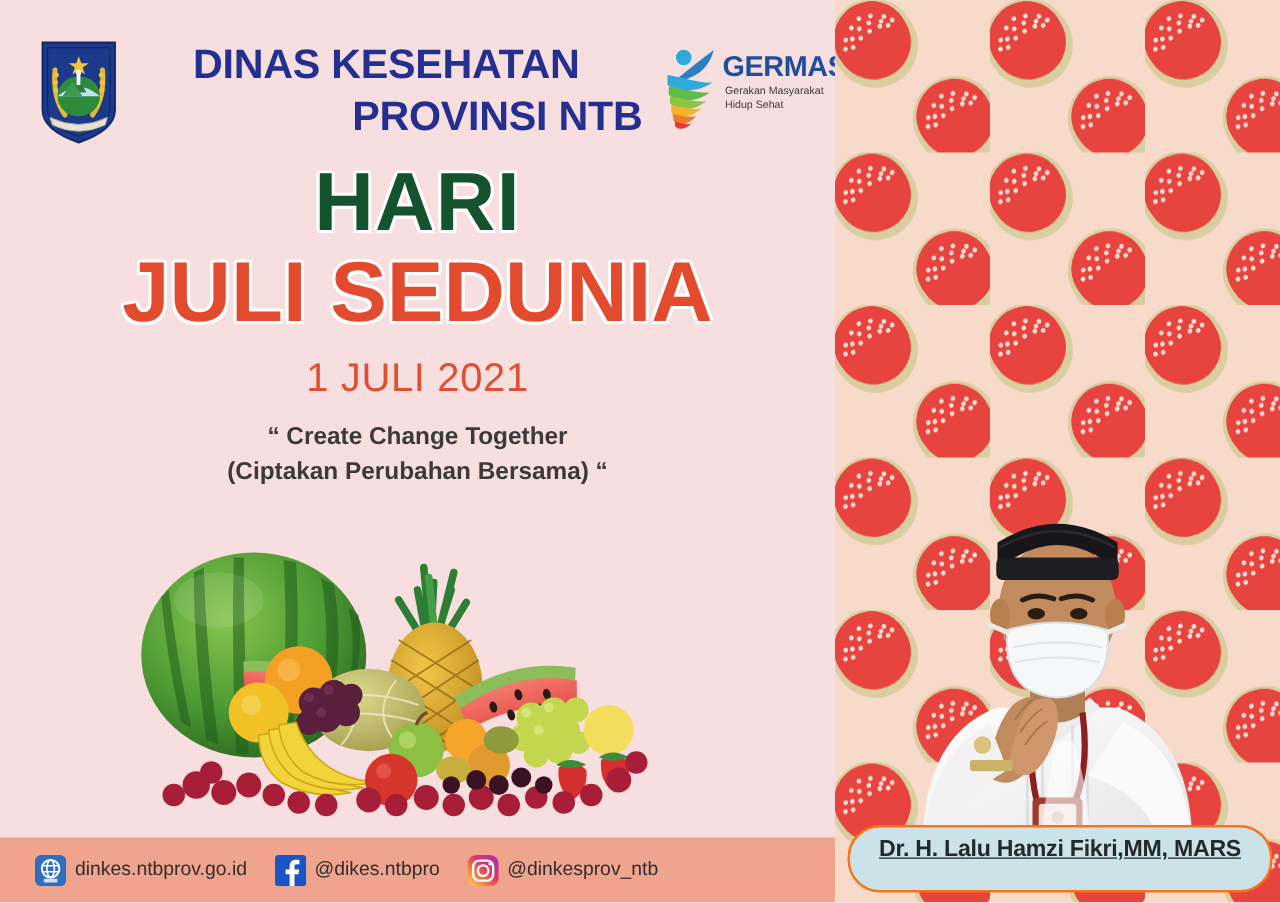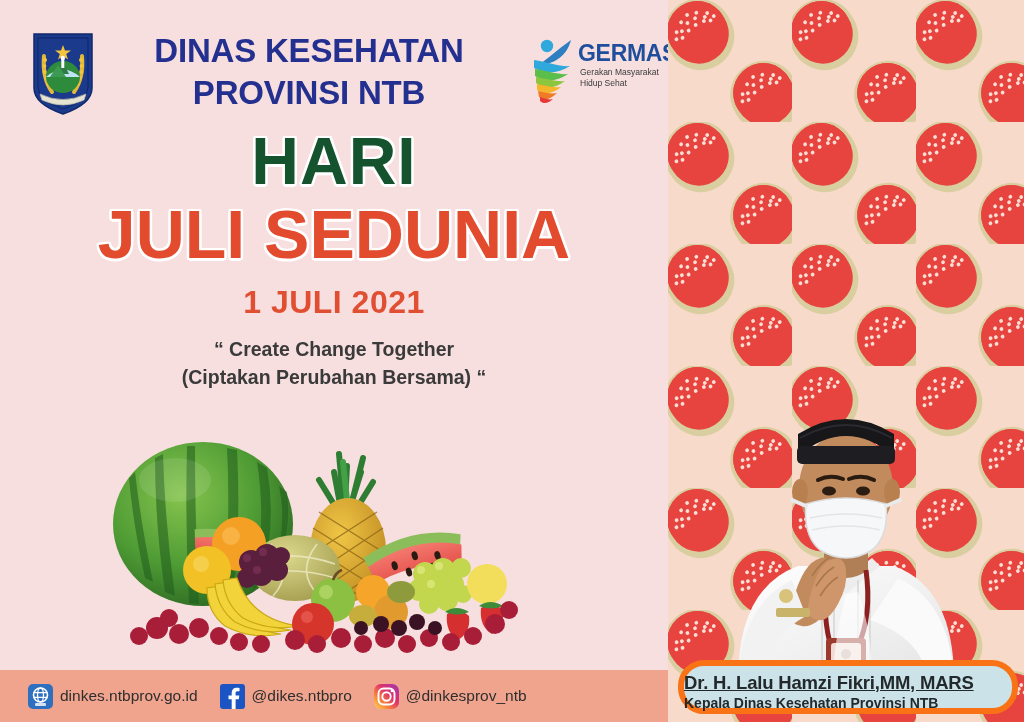"PROVINSI NTB" .org-title .l2 { text-align: none -> right }
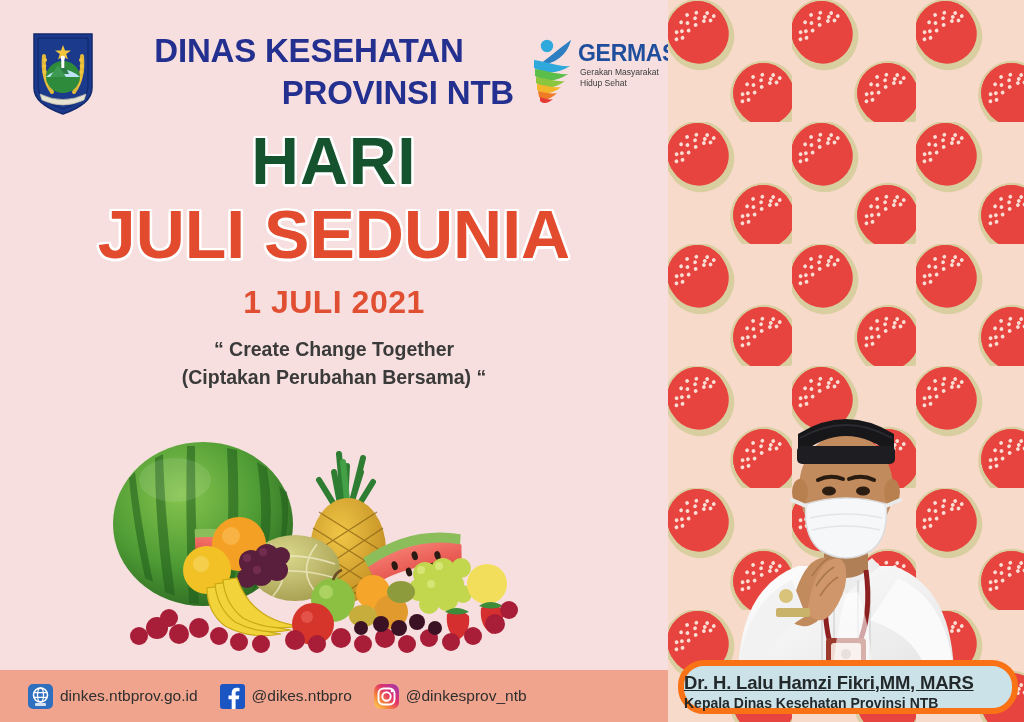"1 JULI 2021" .title-date { font-weight: bold -> normal }
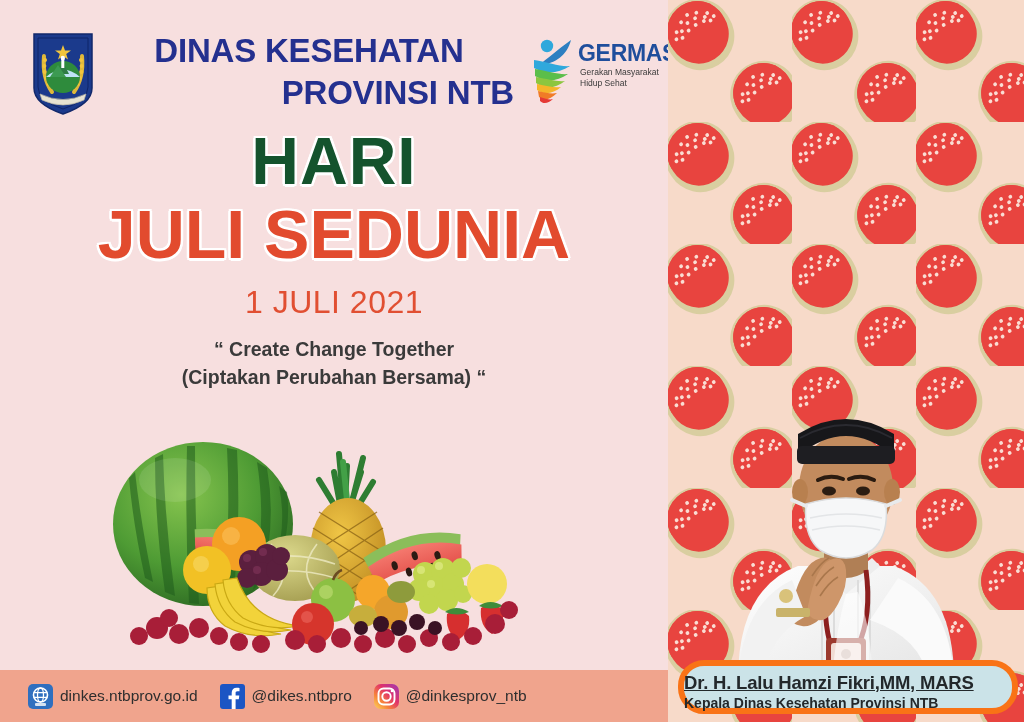"Dr. H. Lalu Hamzi Fikri,MM," .nameplate { border: 6px solid #f97316 -> 2px solid #f97316; text-align: left -> center }
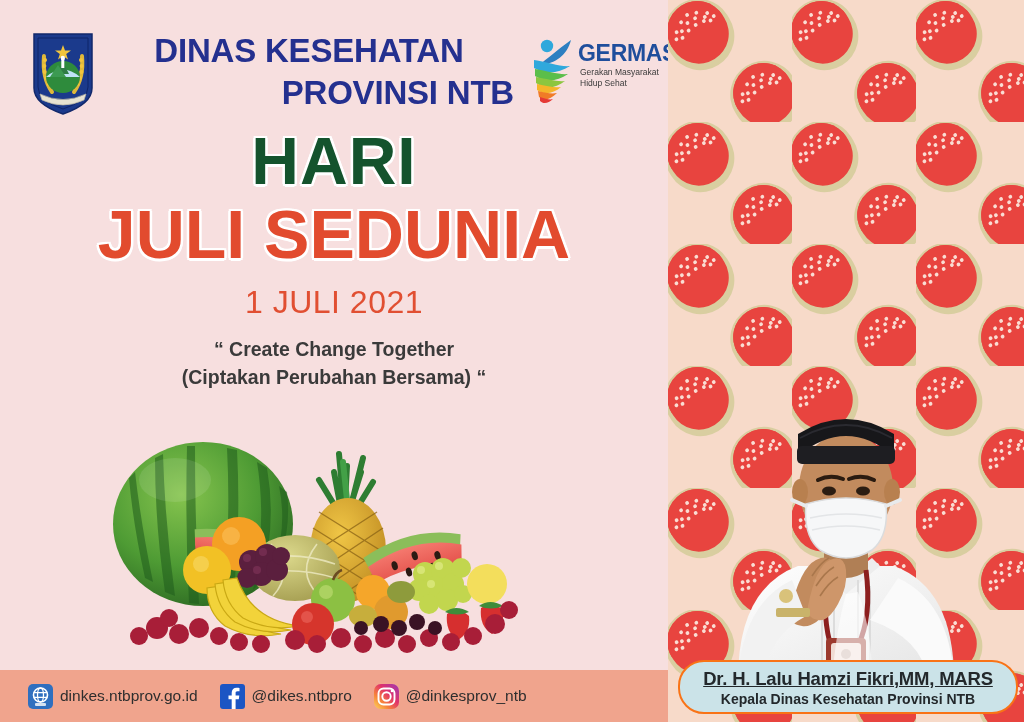"Kepala Dinas Kesehatan Provinsi NTB" span.np-role { html: <span>Kepala Dinas Kesehatan Provinsi NTB</span> -> none }
